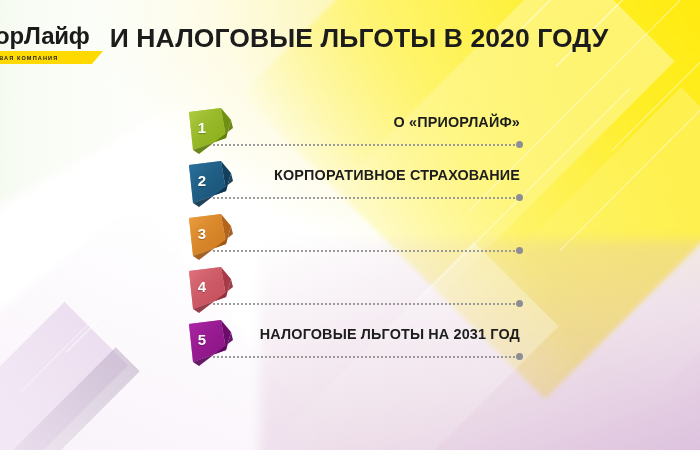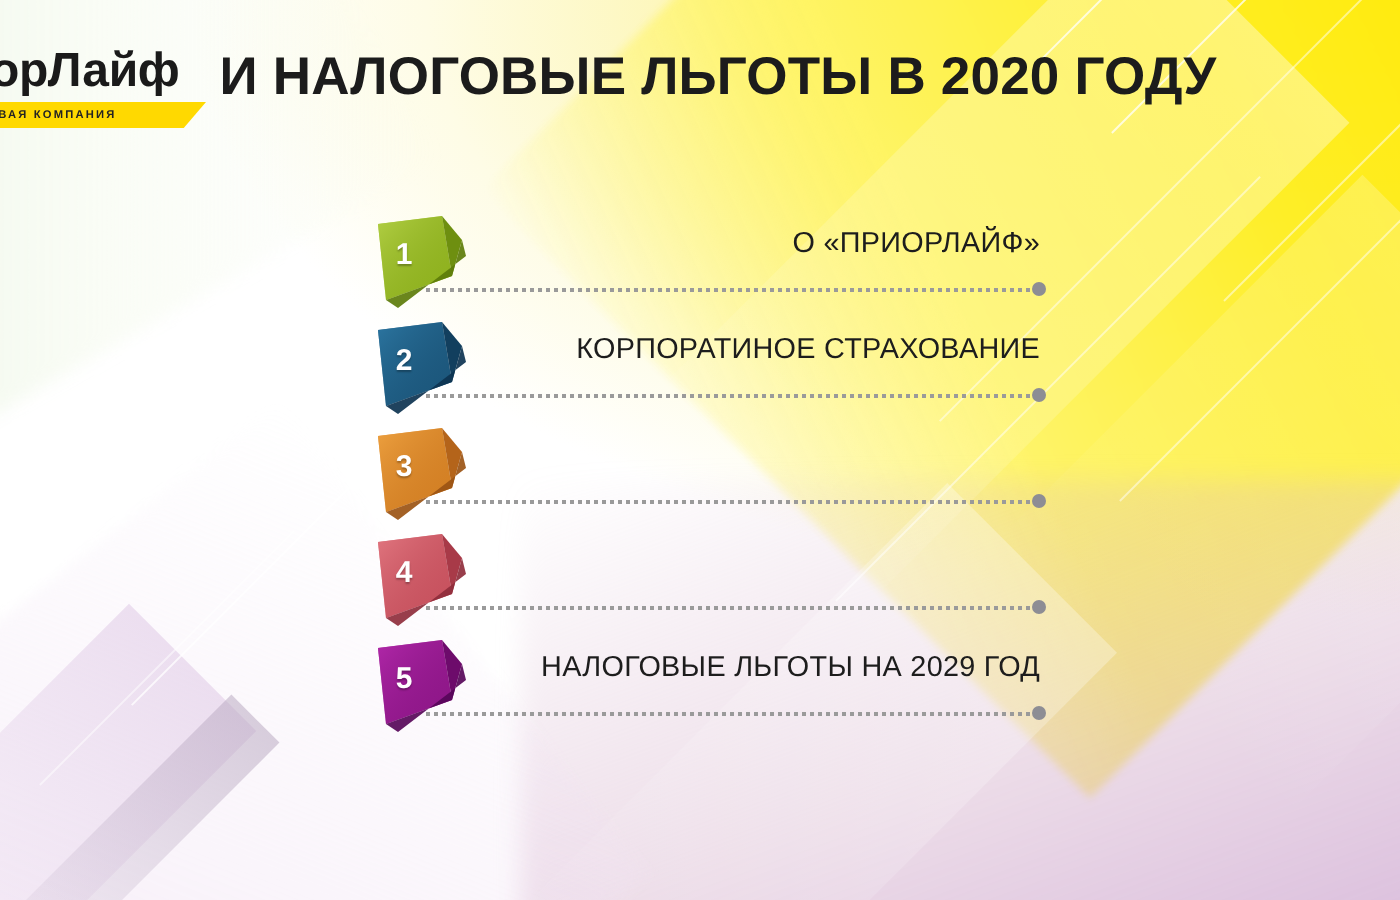"О «ПРИОРЛАЙФ»" .row-label { font-weight: normal -> bold }
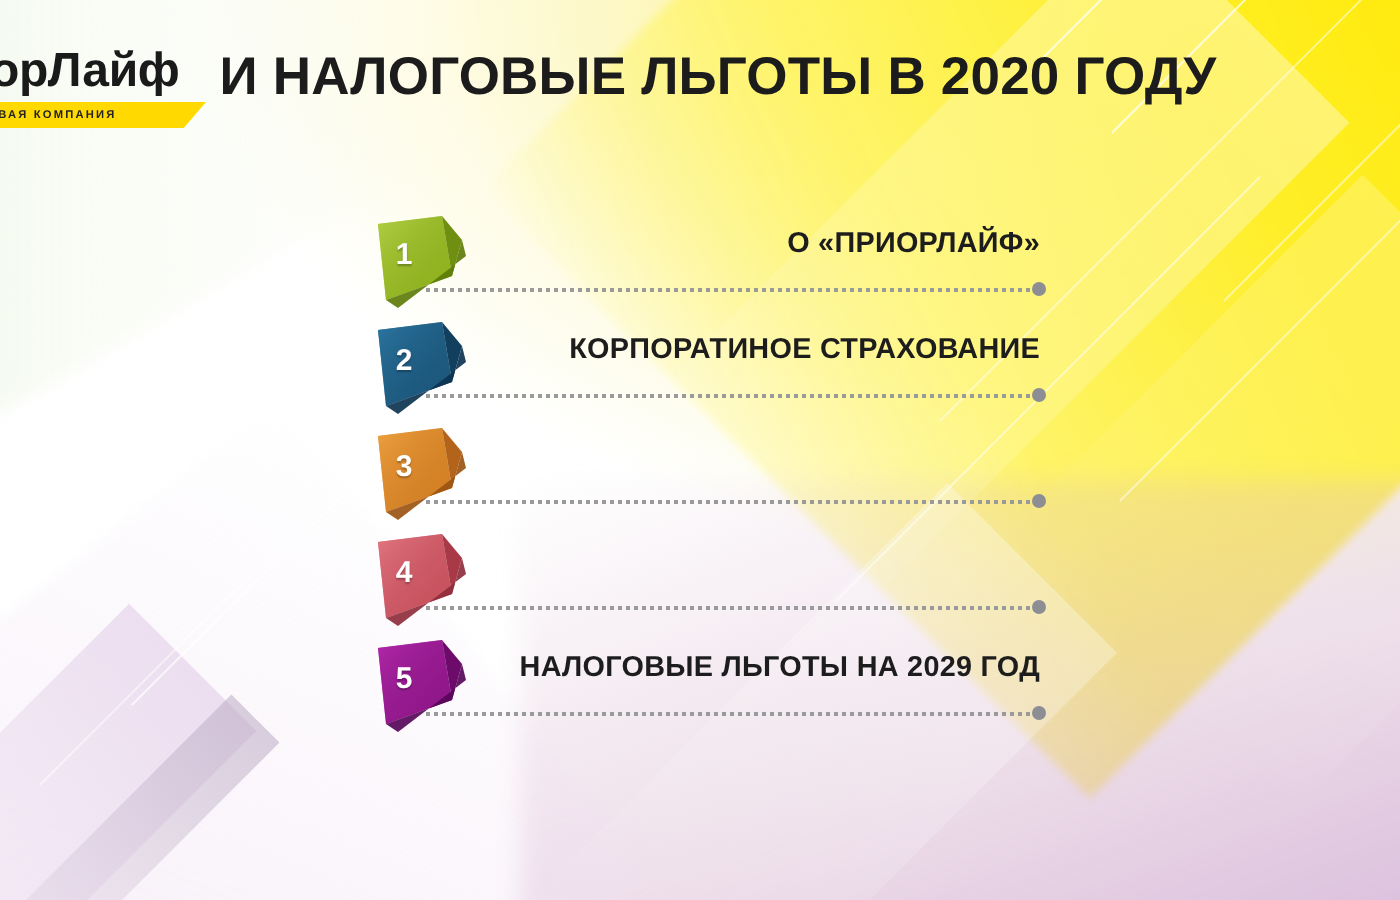"КОРПОРАТИНОЕ СТРАХОВАНИЕ" div.row-label { text: КОРПОРАТИНОЕ -> КОРПОРАТИВНОЕ }
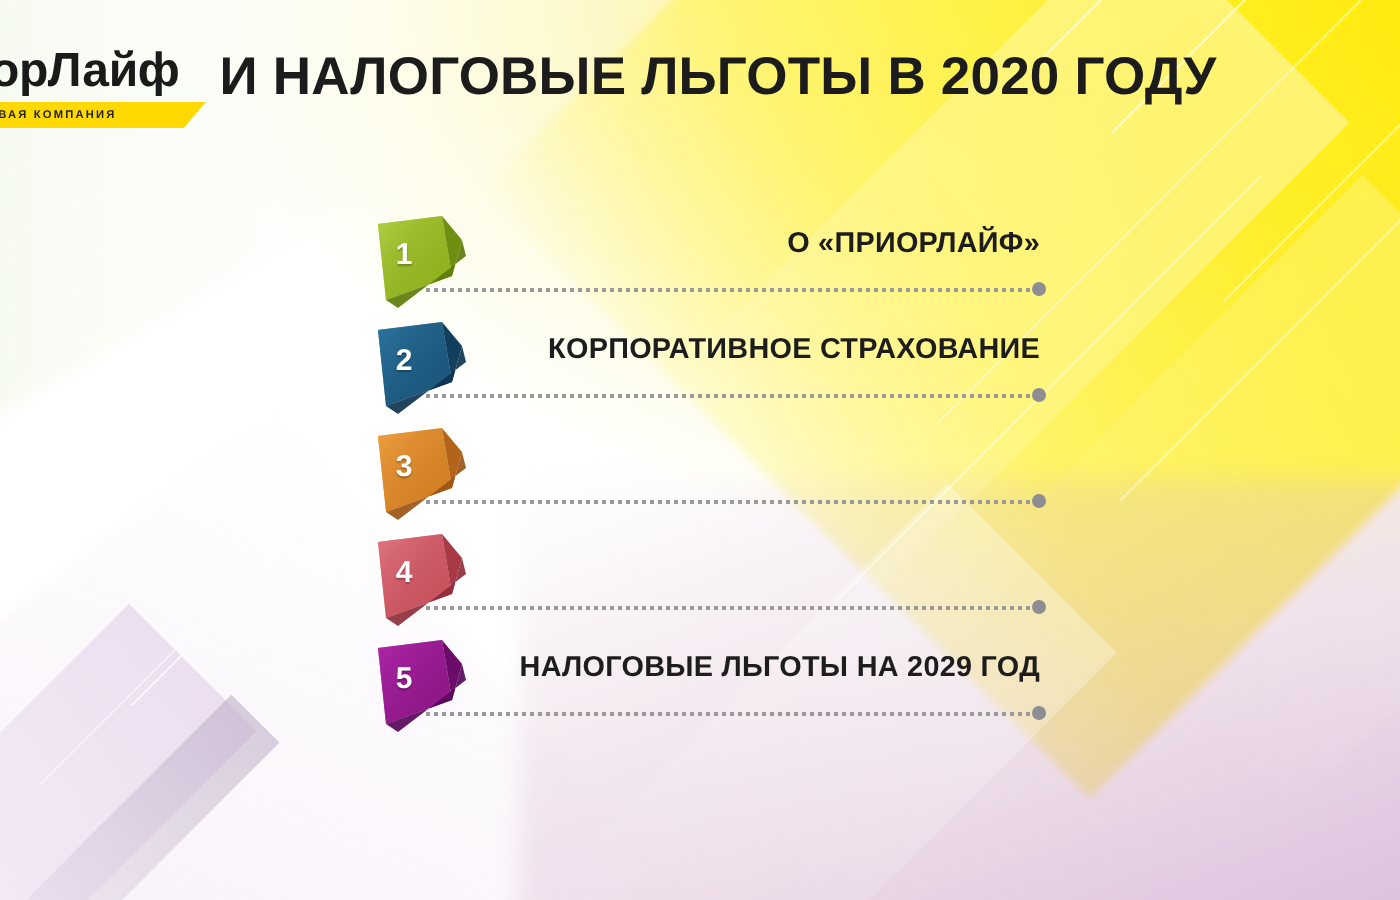"НАЛОГОВЫЕ ЛЬГОТЫ НА 2029 ГОД" div.row-label { text: 2029 -> 2031 }
